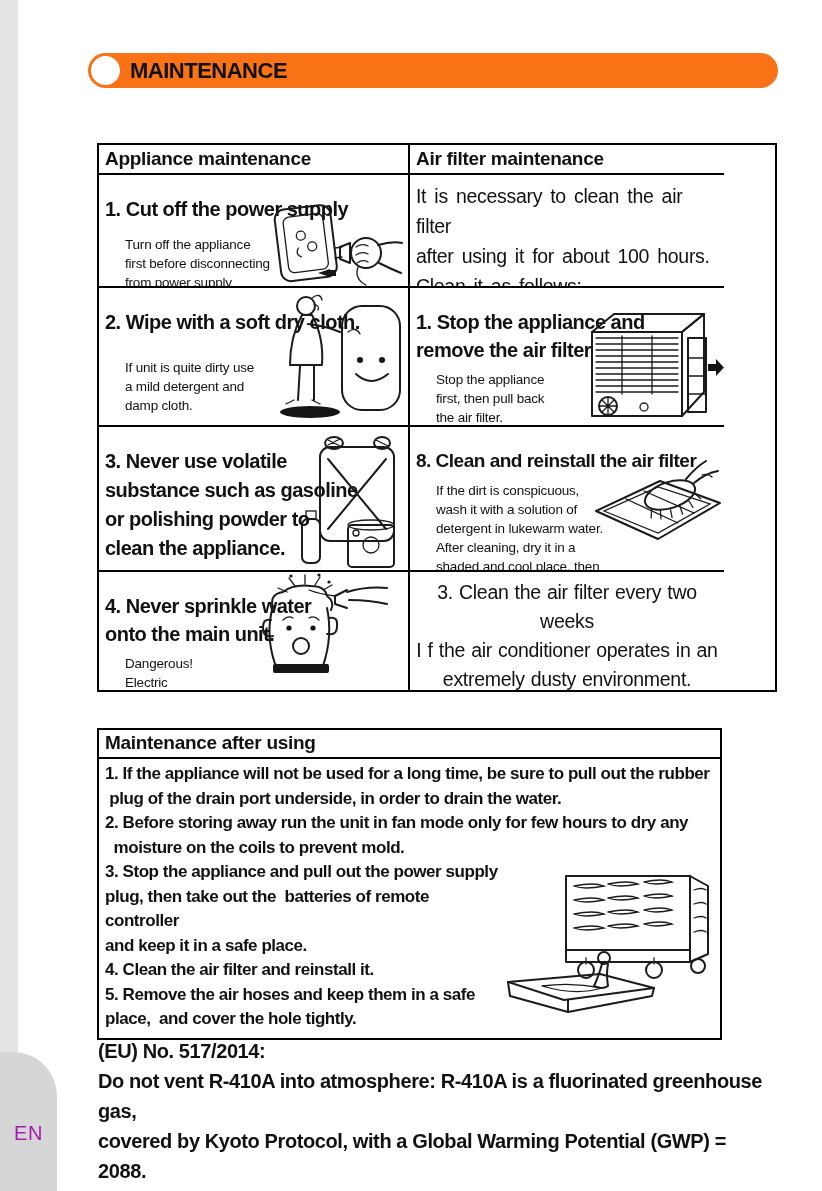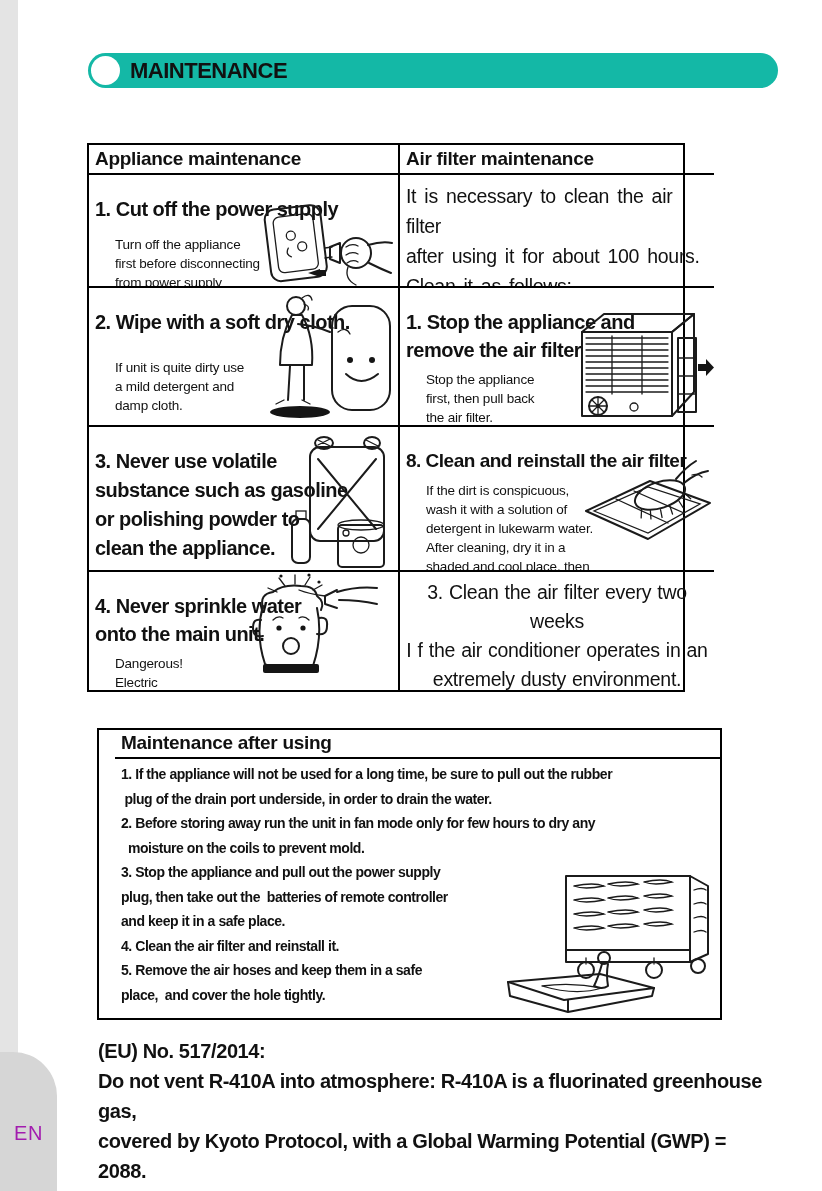"MAINTENANCE" .header-pill { background: #14b8a6 -> #f97316 }
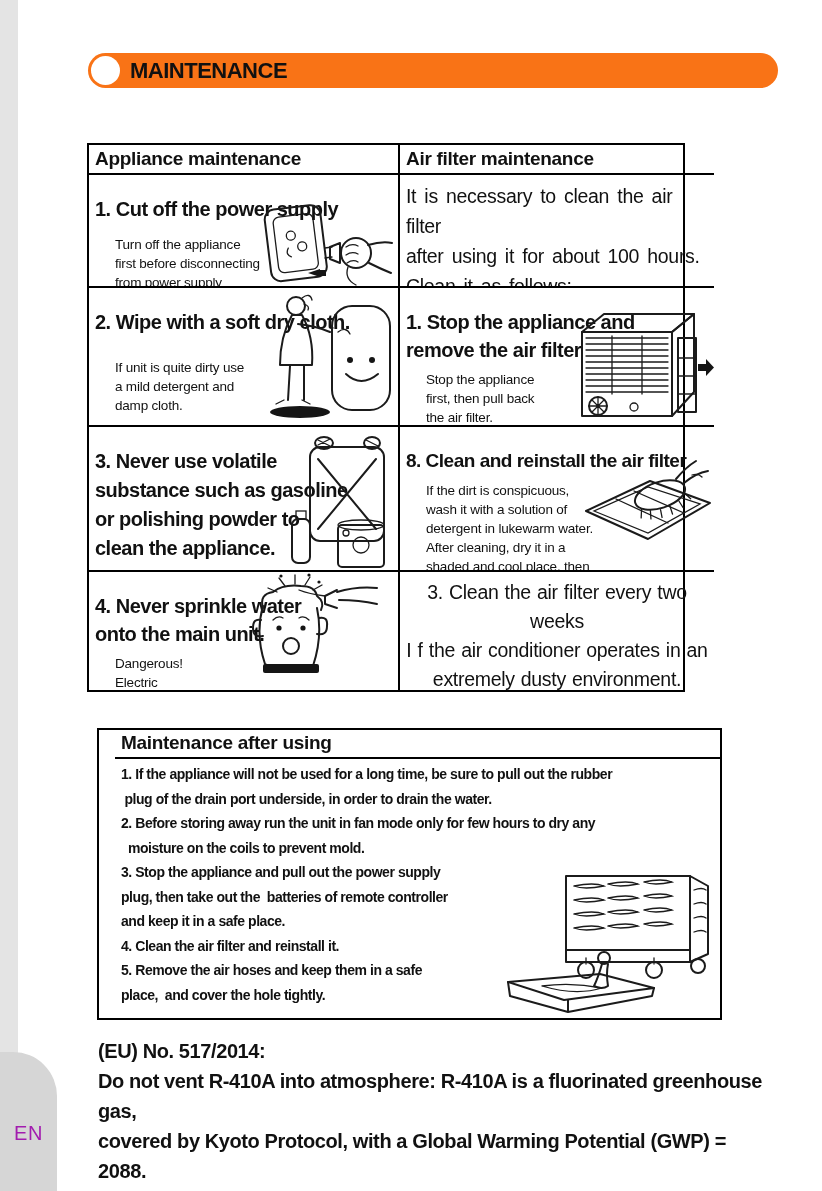"Appliance maintenance" .t1 { left: 87px -> 97px; width: 598px -> 680px }
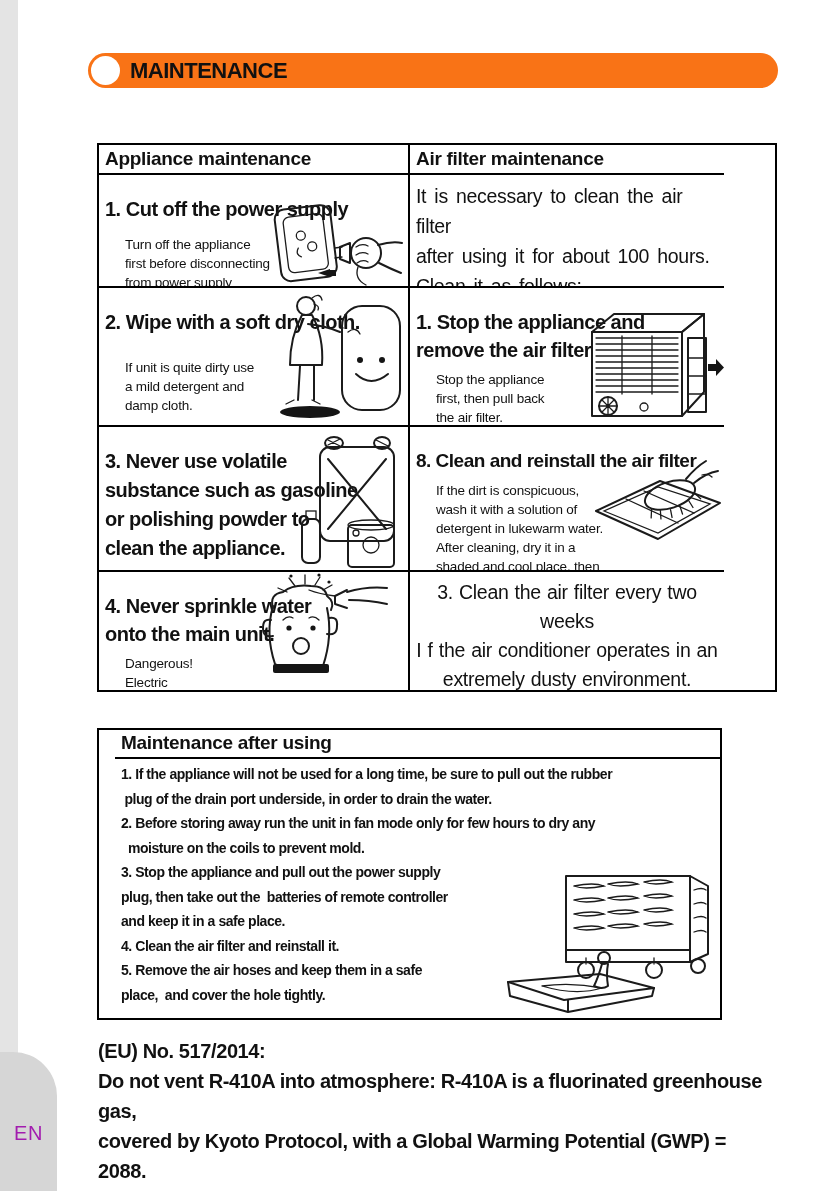"Maintenance after using" .t2 { padding-left: 16px -> none }
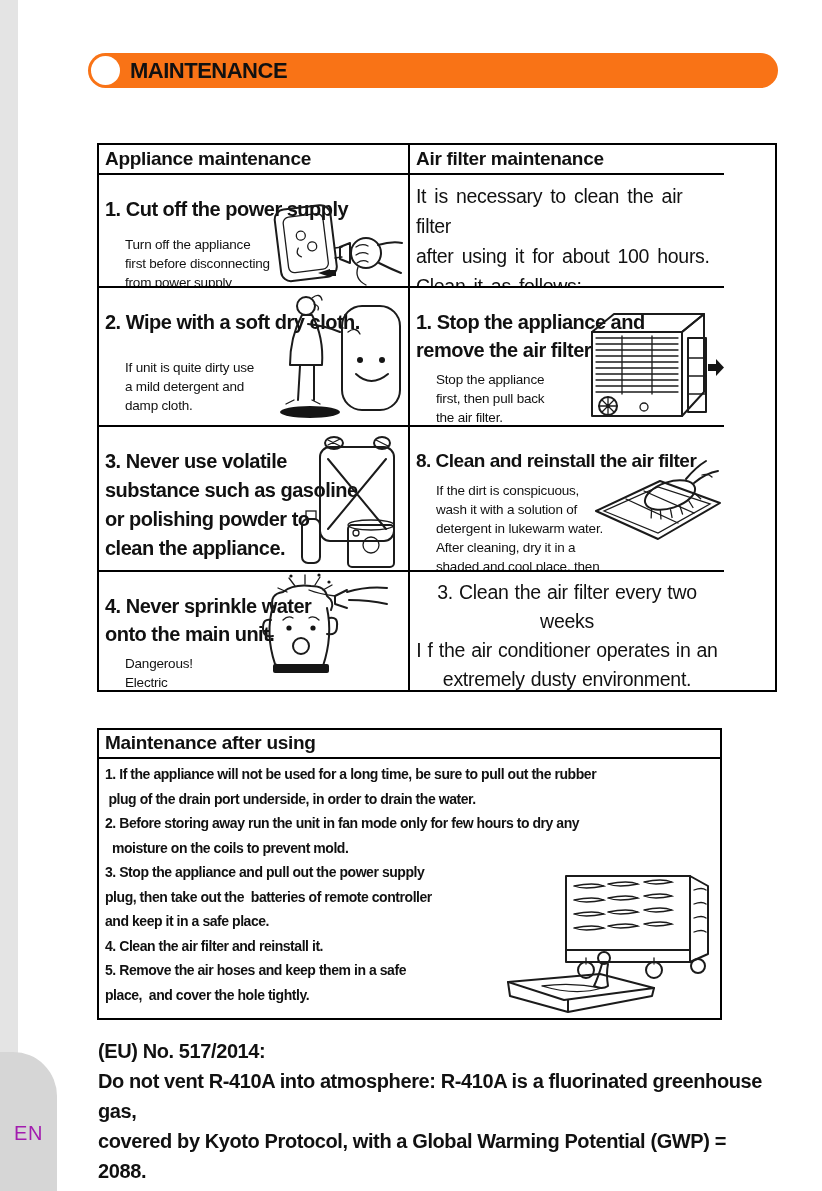"1. If the appliance will" .t2-body { font-size: 14px -> 17px }
